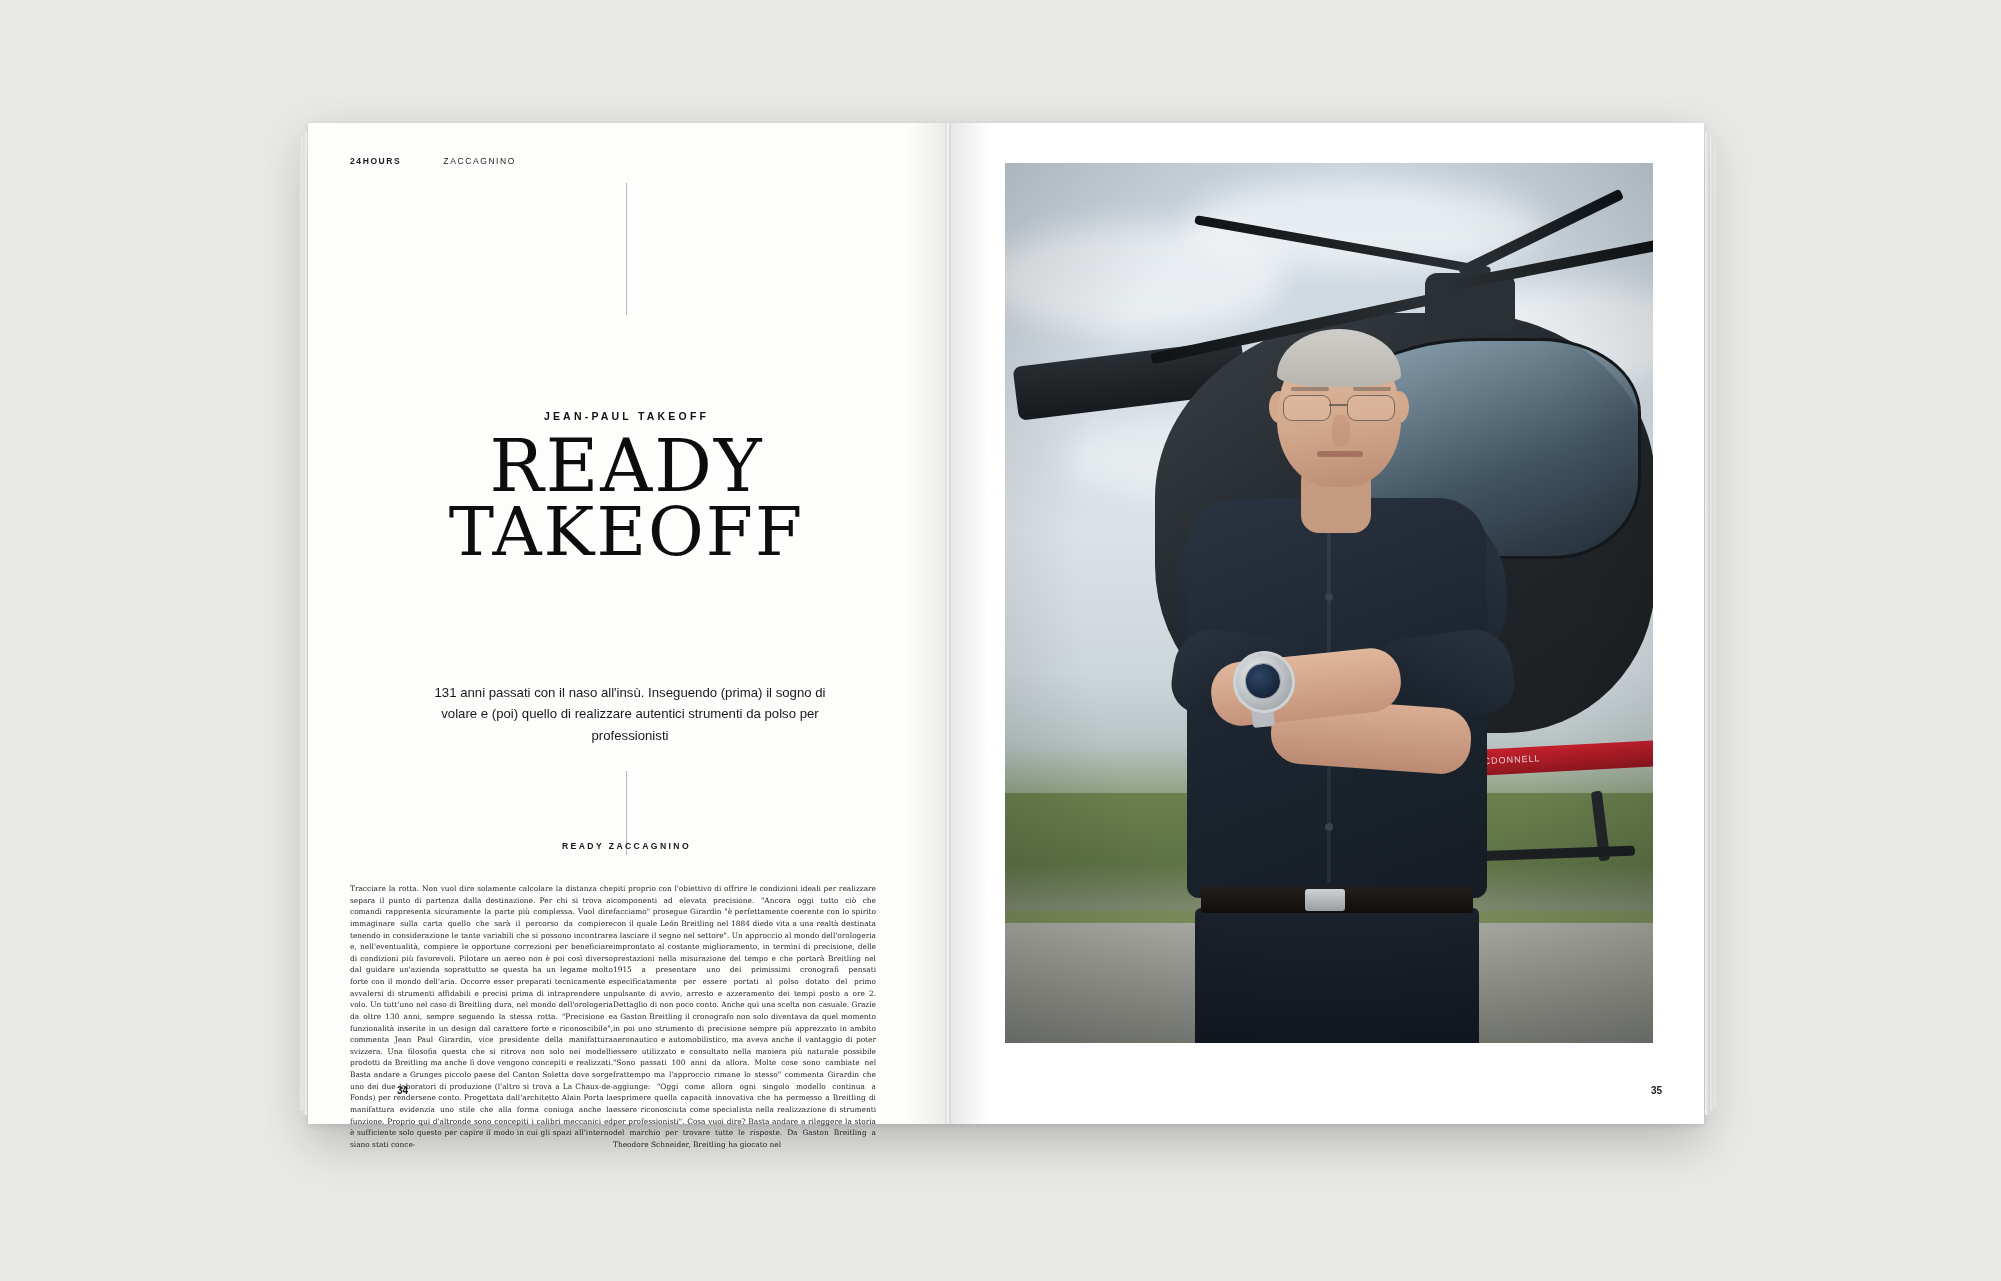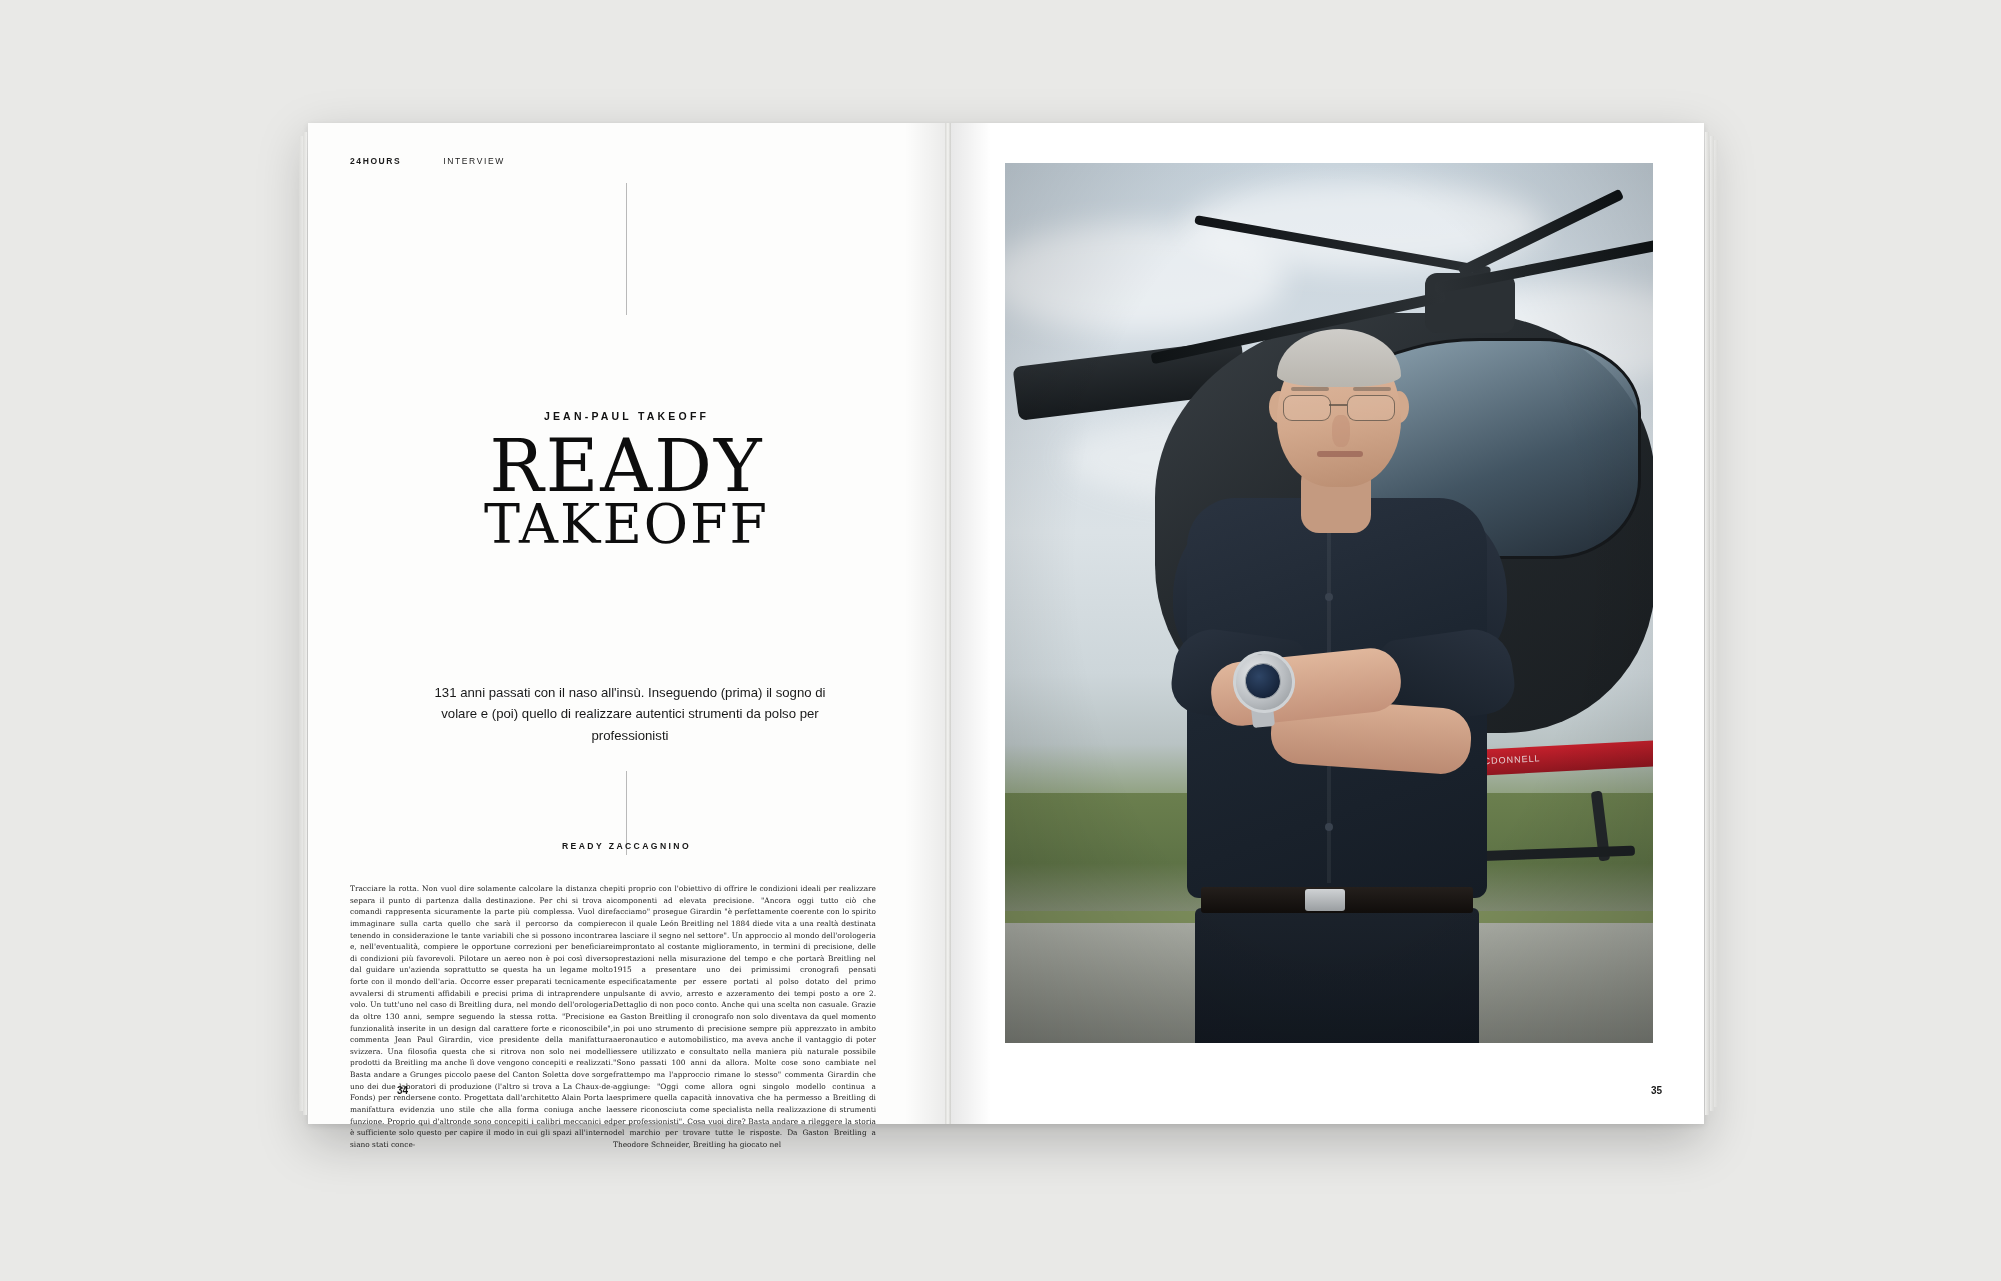"INTERVIEW" span.sec { text: INTERVIEW -> ZACCAGNINO }
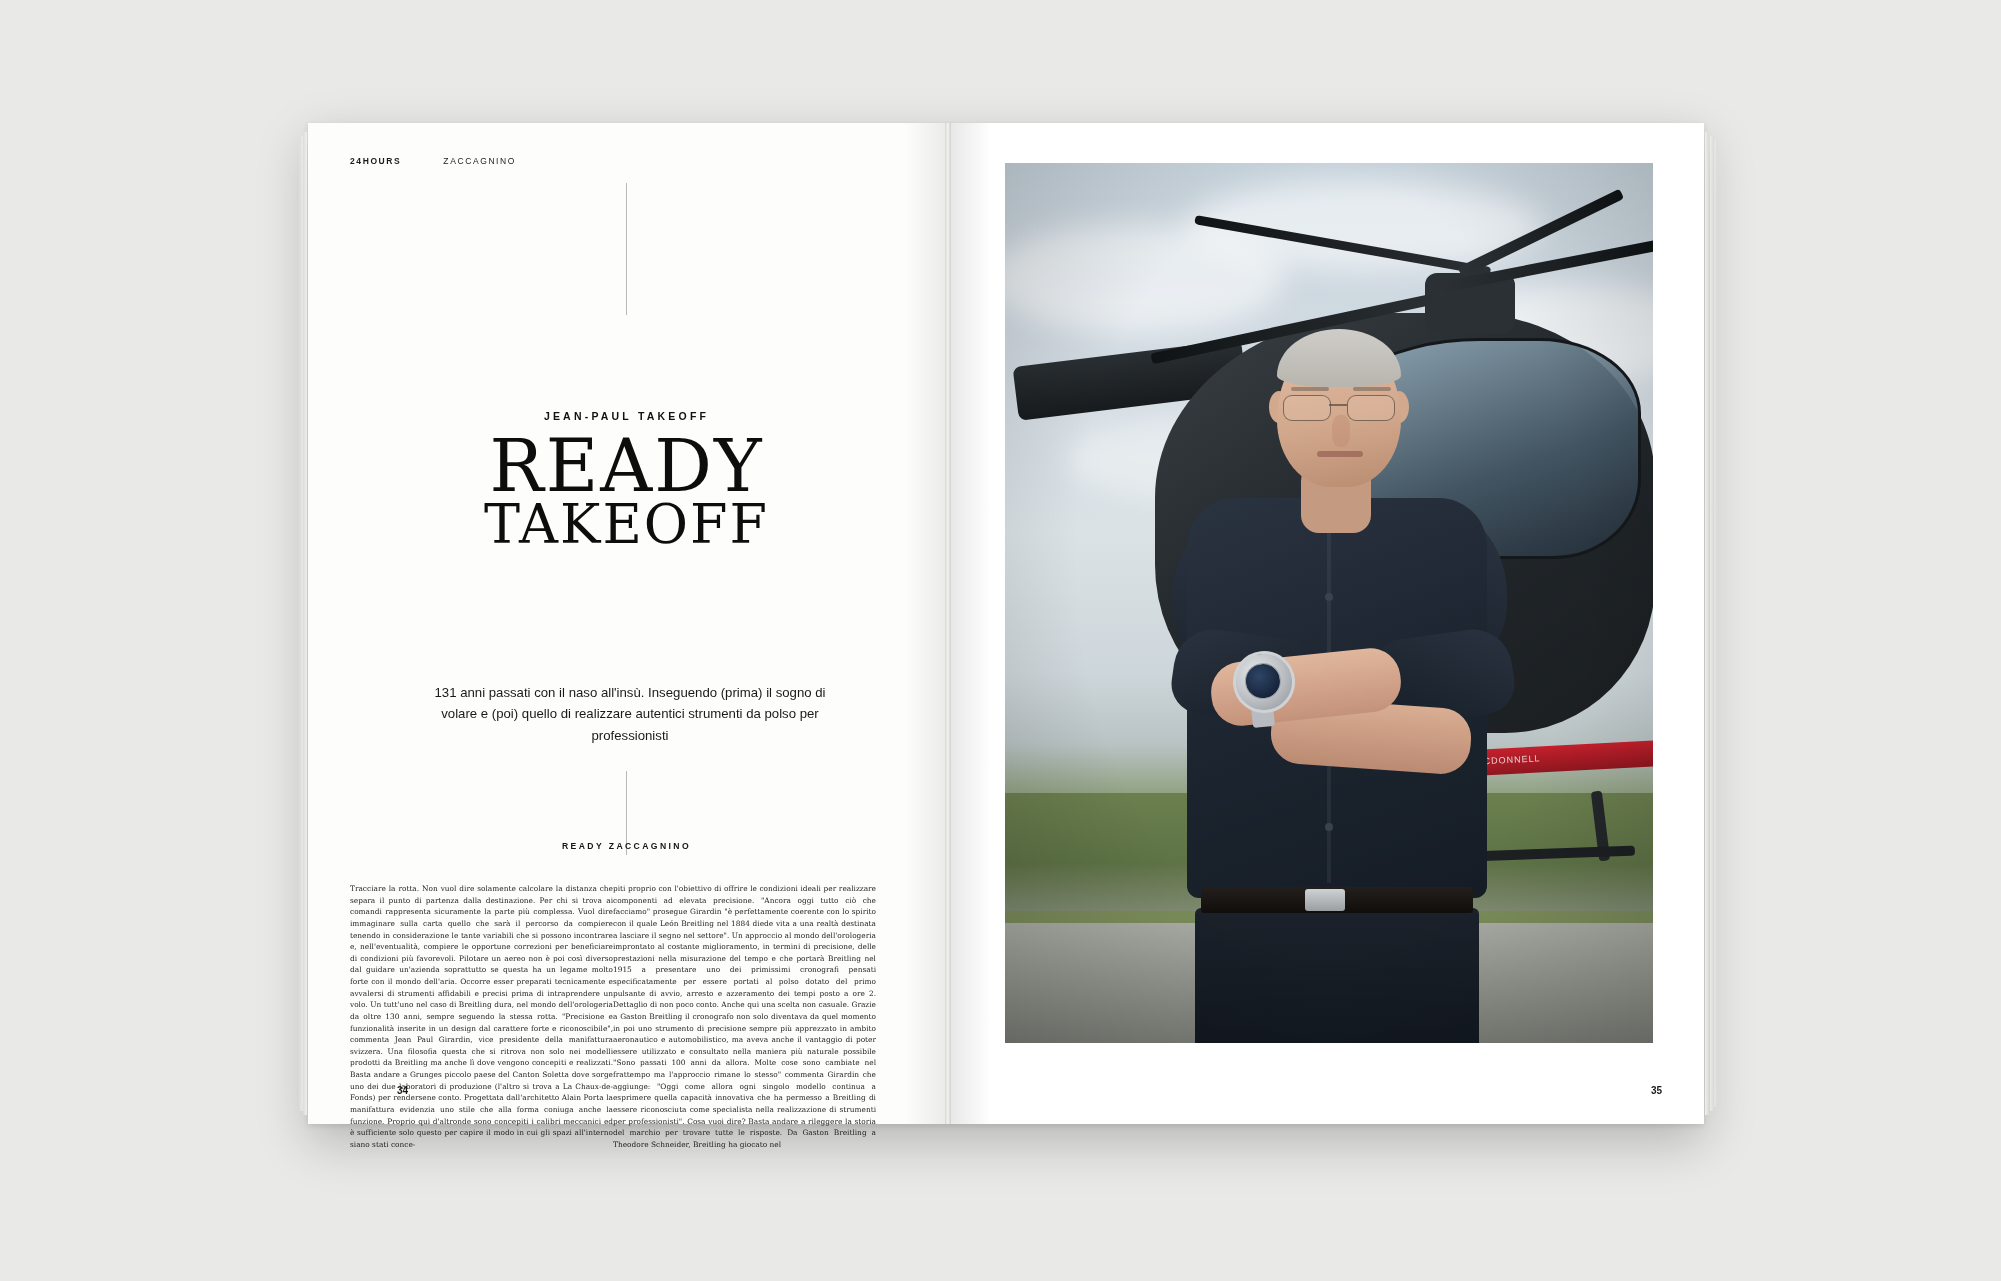"TAKEOFF" .headline .l3 { font-size: 54px -> 68px }
